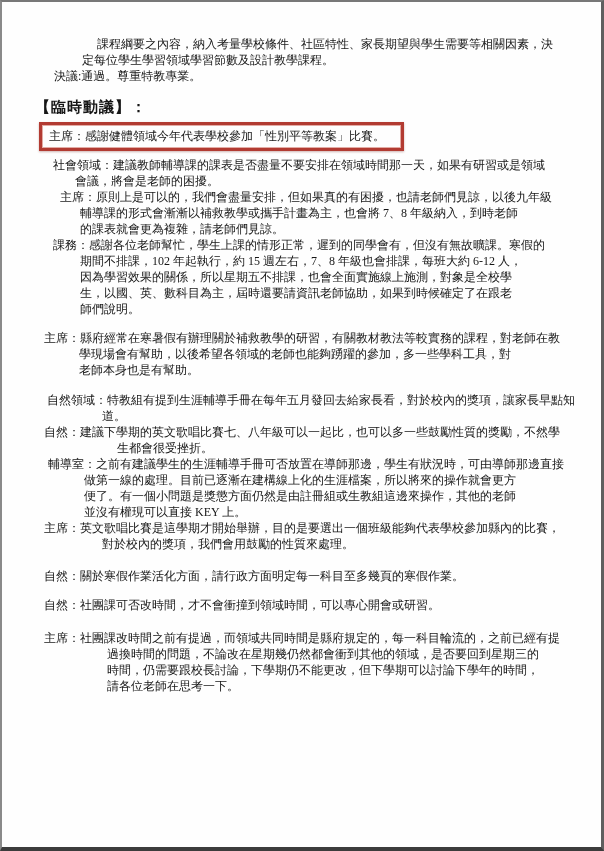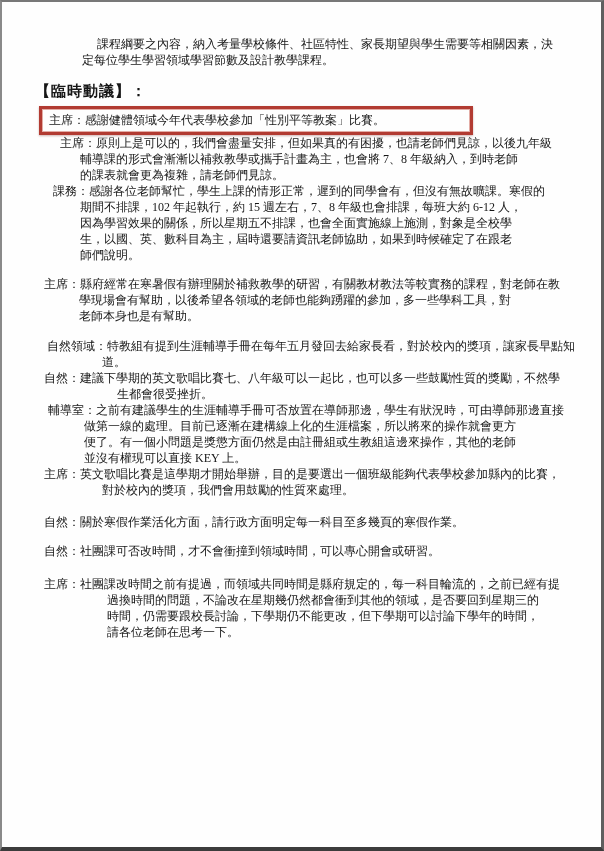"決議:通過。尊重特教專業。" p.para { html: none -> <p>決議:通過。尊重特教專業。</p> }
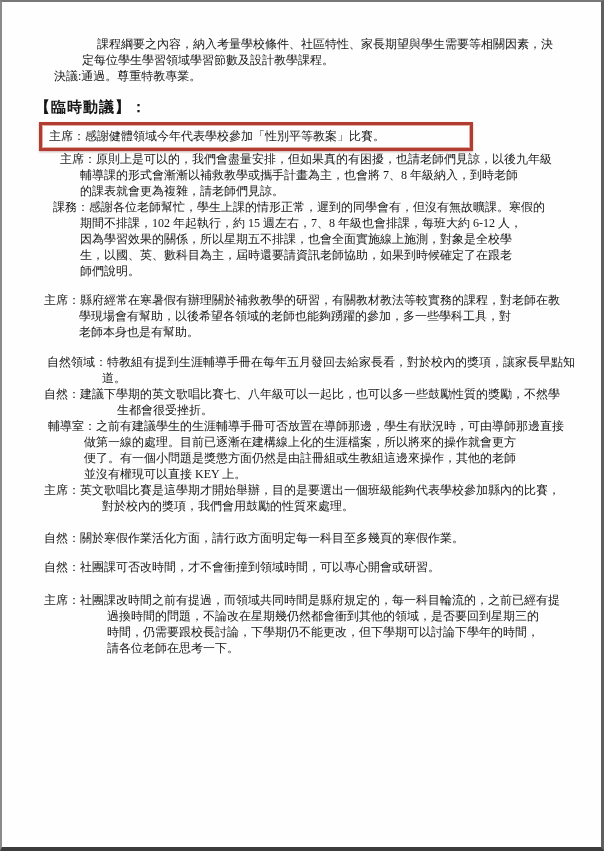"主席：感謝健體領域今年代表學校參加「性別平等教案」比賽。" .hl-box { width: 434px -> 365px }
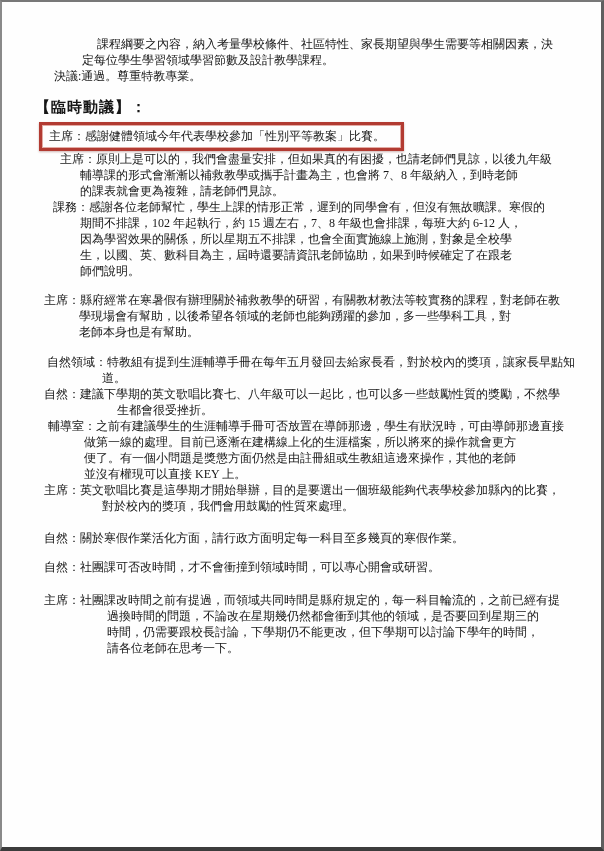"社會領域：建議教師輔導課的課表是否盡量不要安排在領域時間那一天，如果有研習或是領" p.para { html: none -> <p>社會領域：建議教師輔導課的課表是否盡量不要安排在領域時間那一天，如果有研習或是領域 會議，將會是老師的困擾。</p> }
